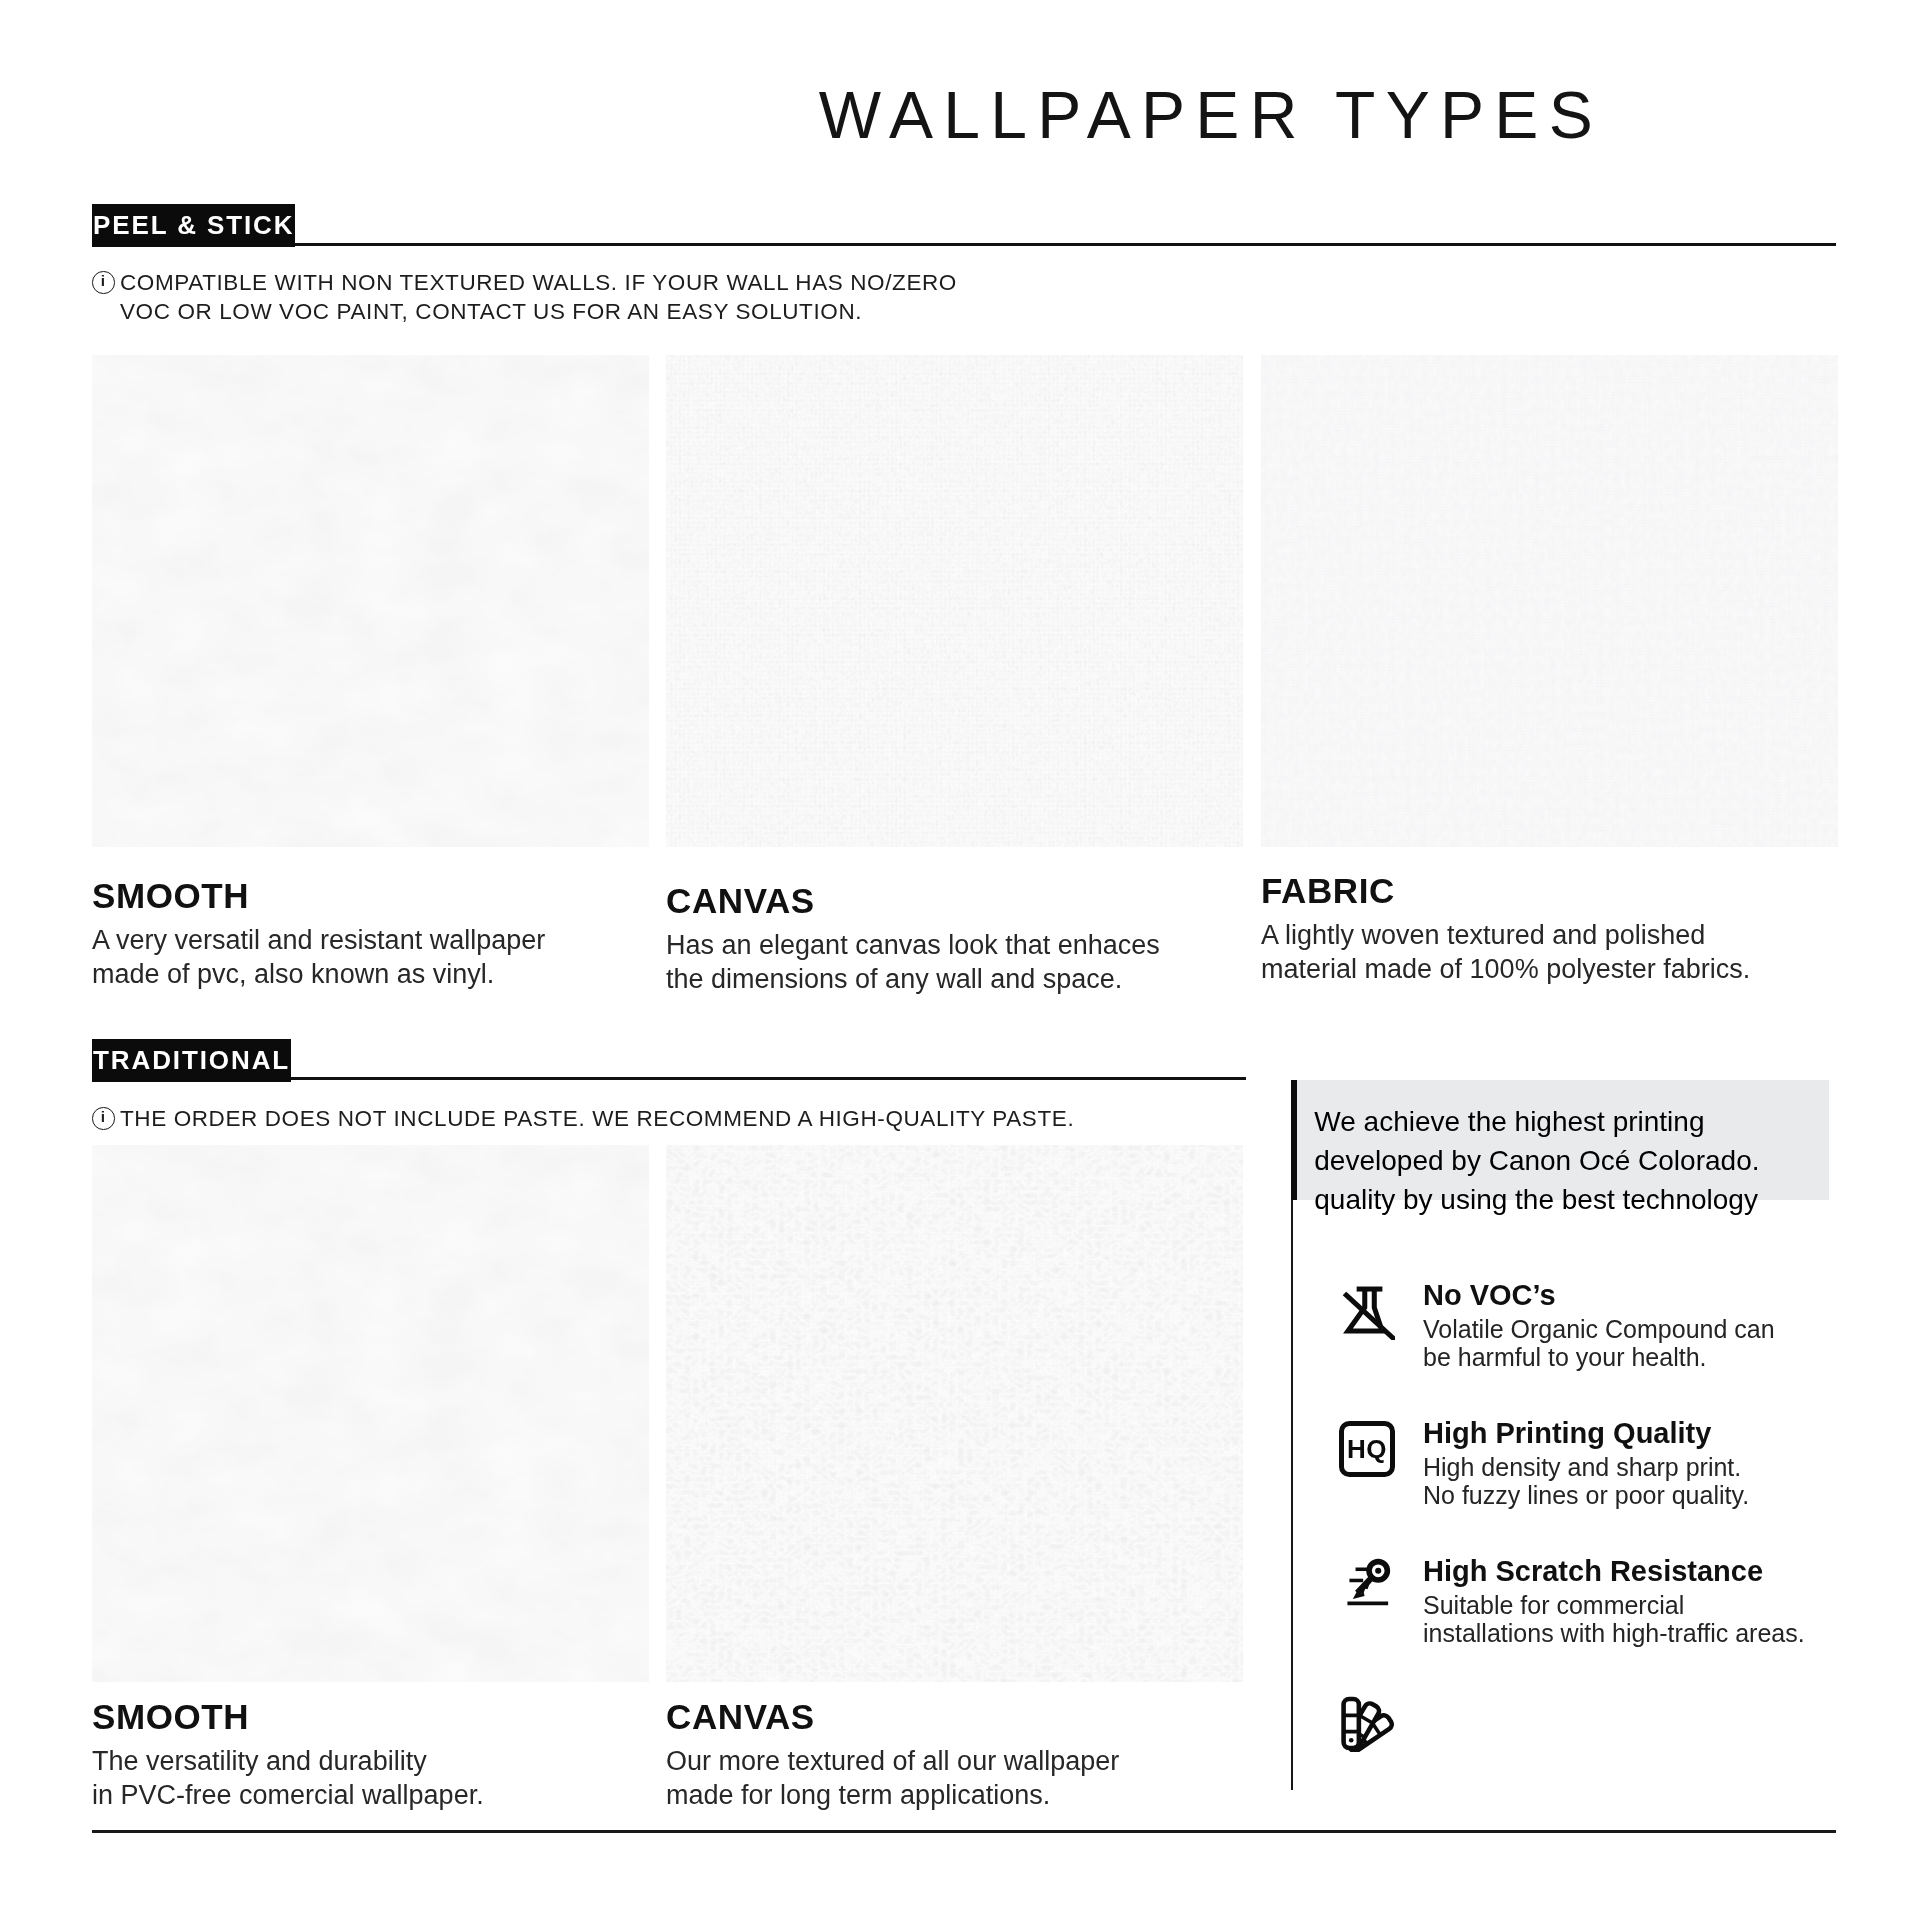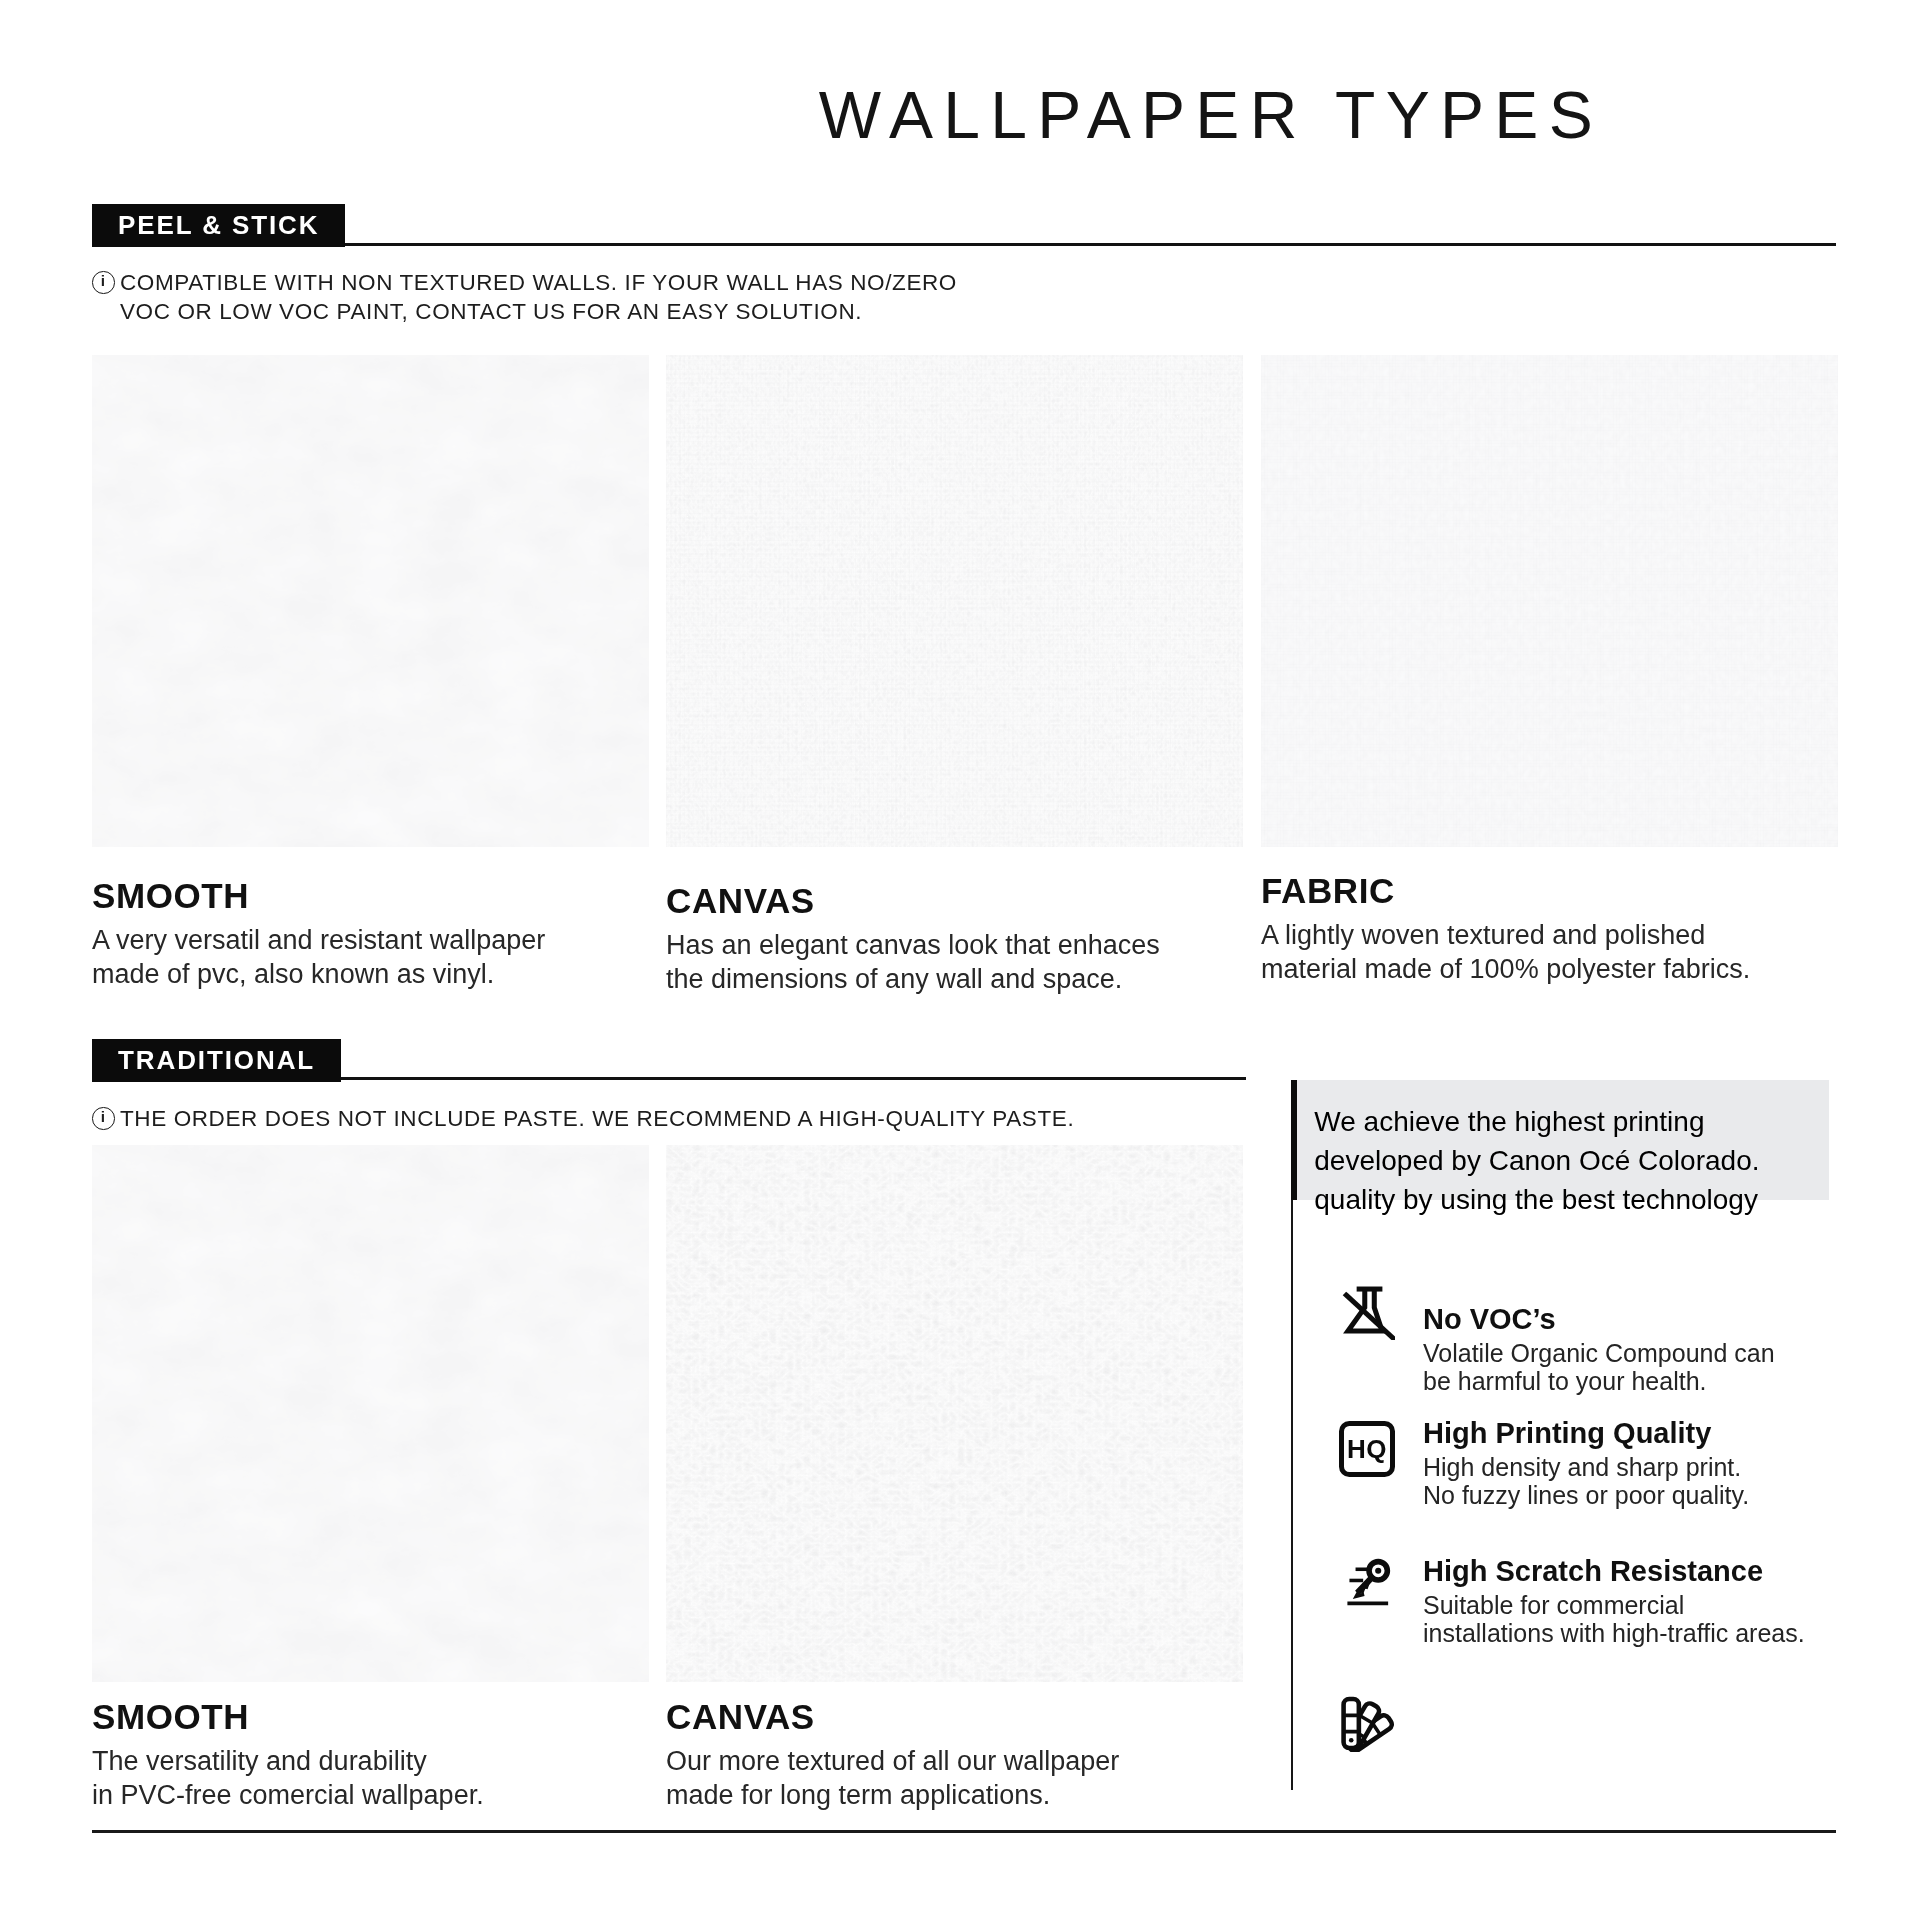"PEEL & STICK" .badge { padding: 0 26px -> 0 1px }
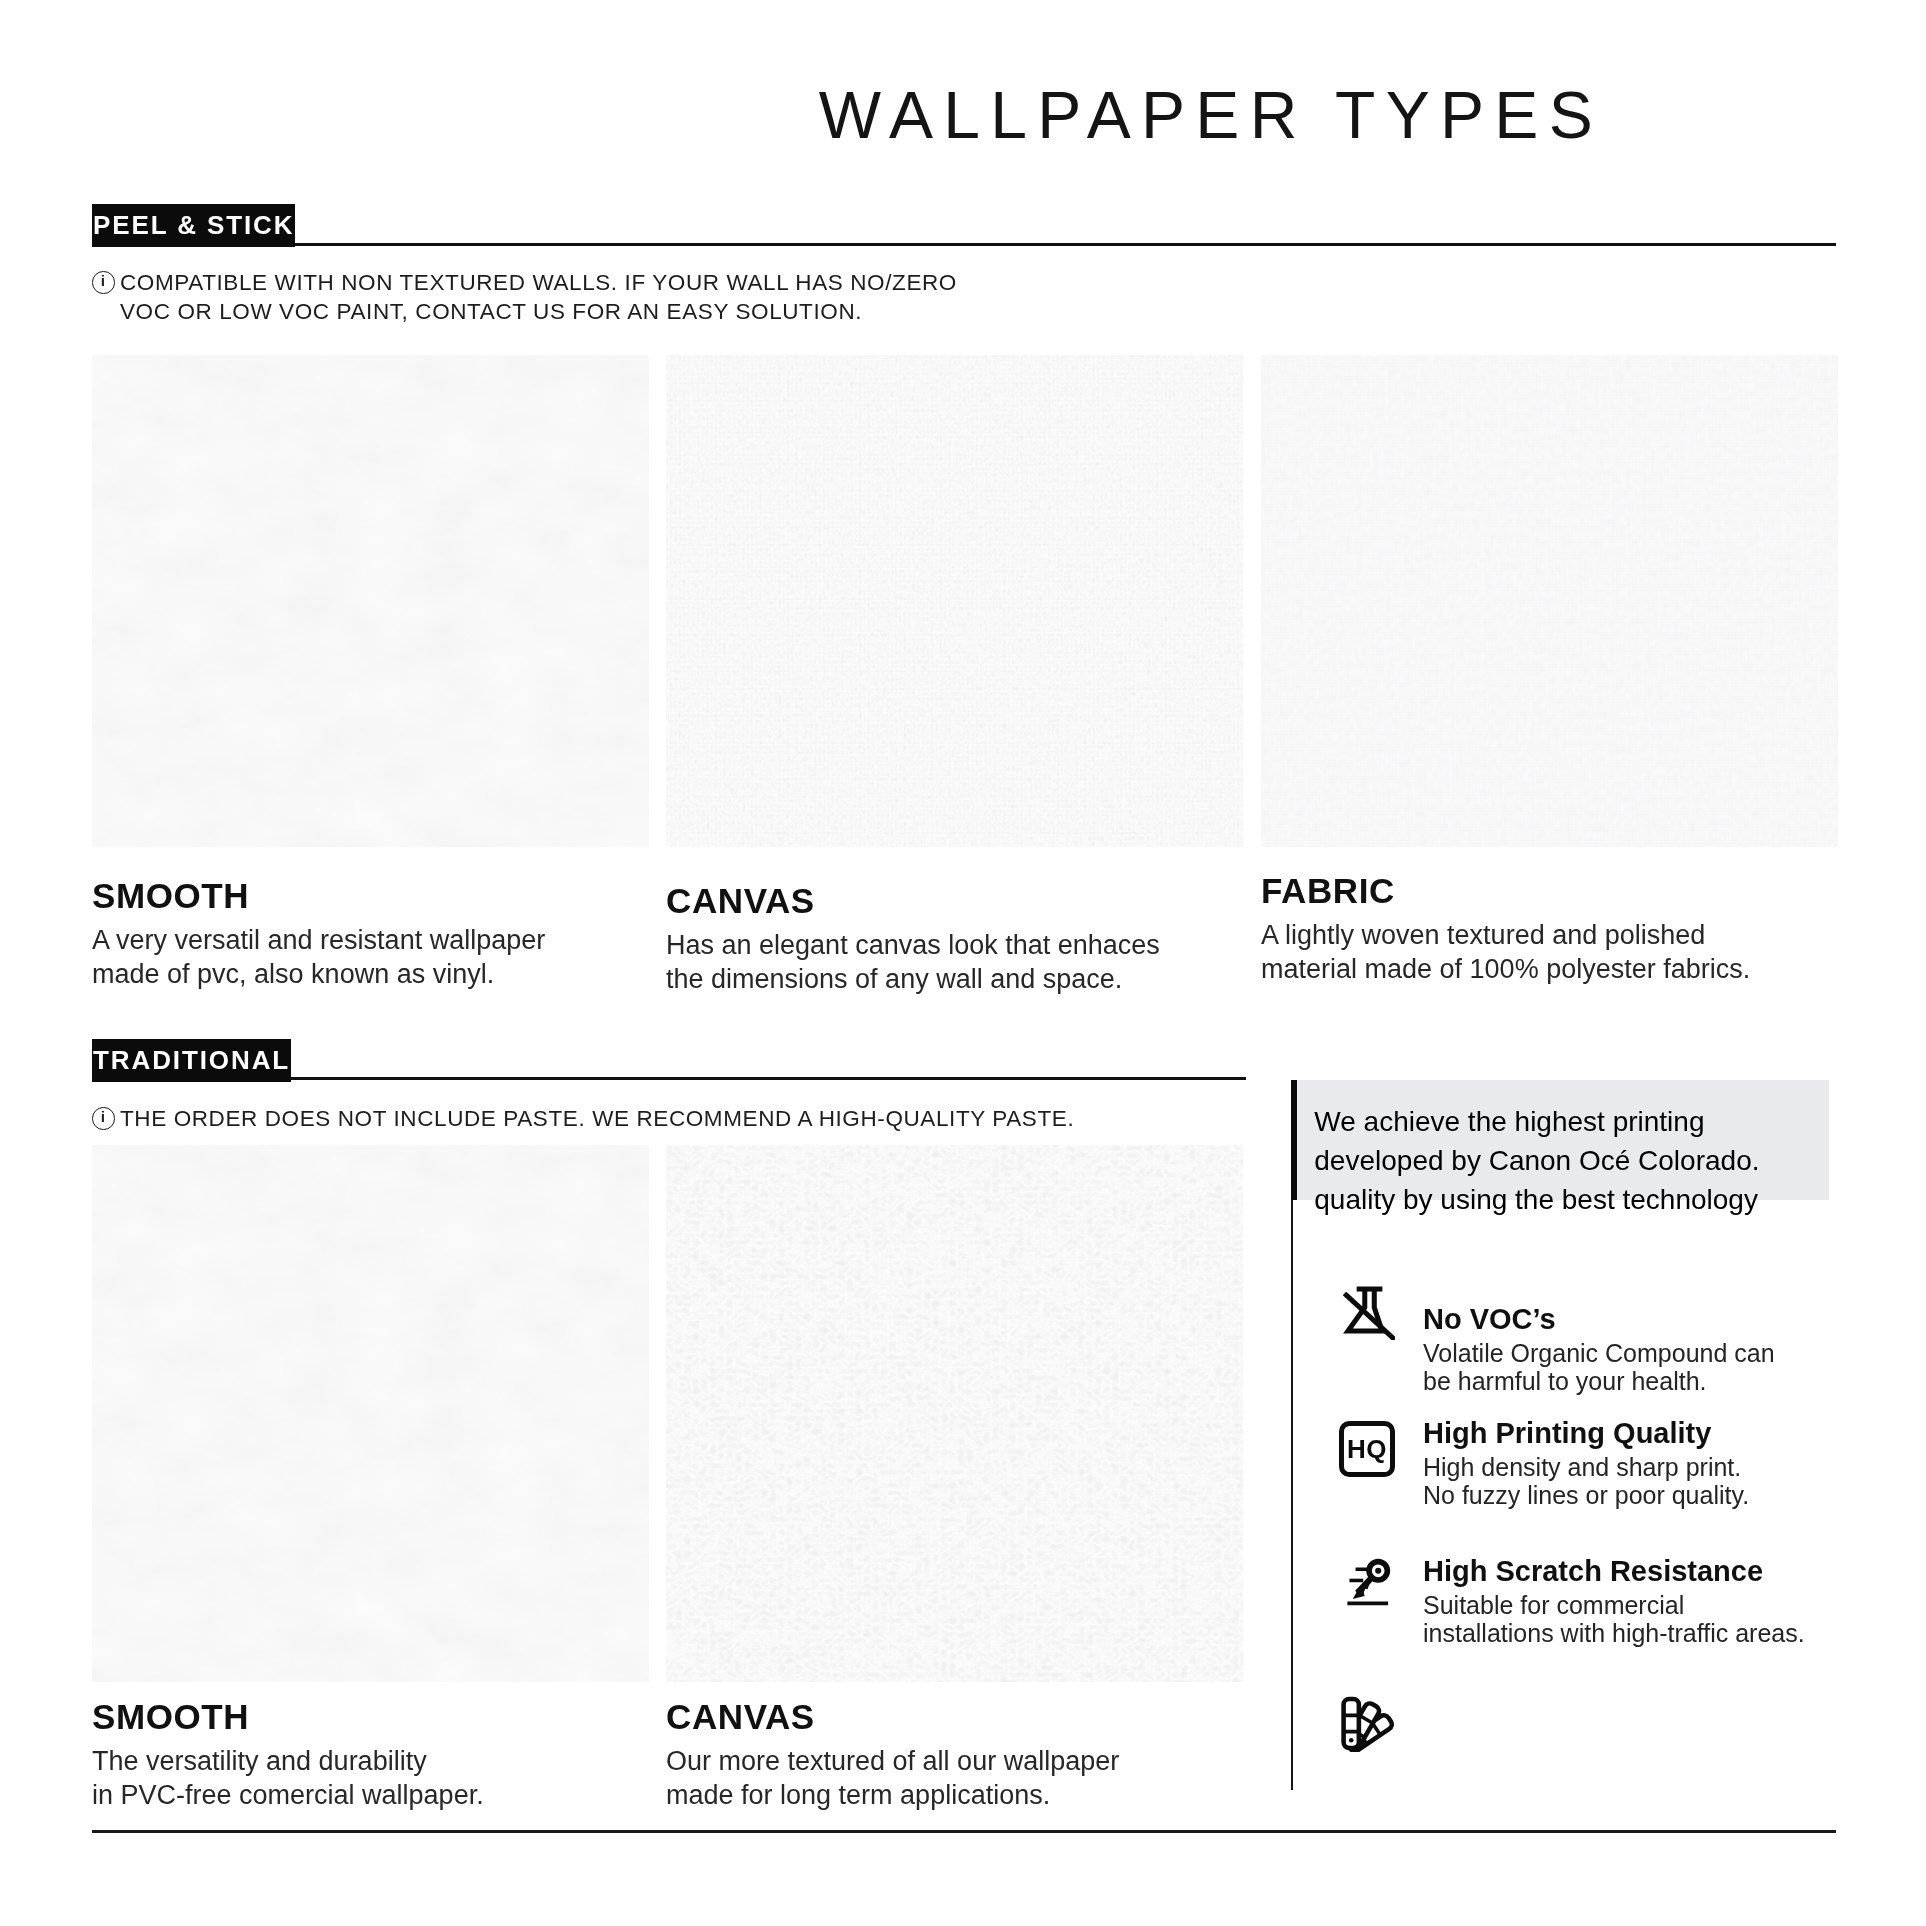"No VOC’s" #f1-text { margin-top: 24px -> none }
